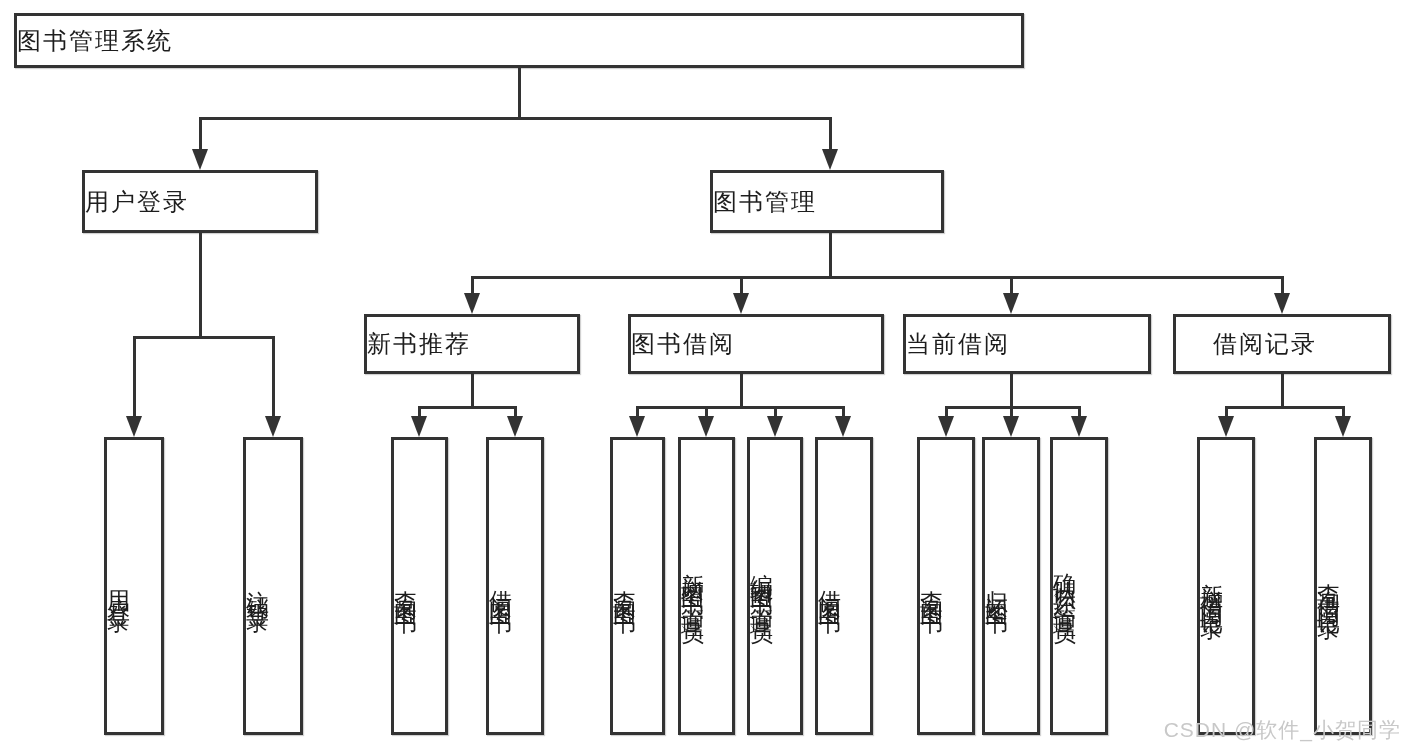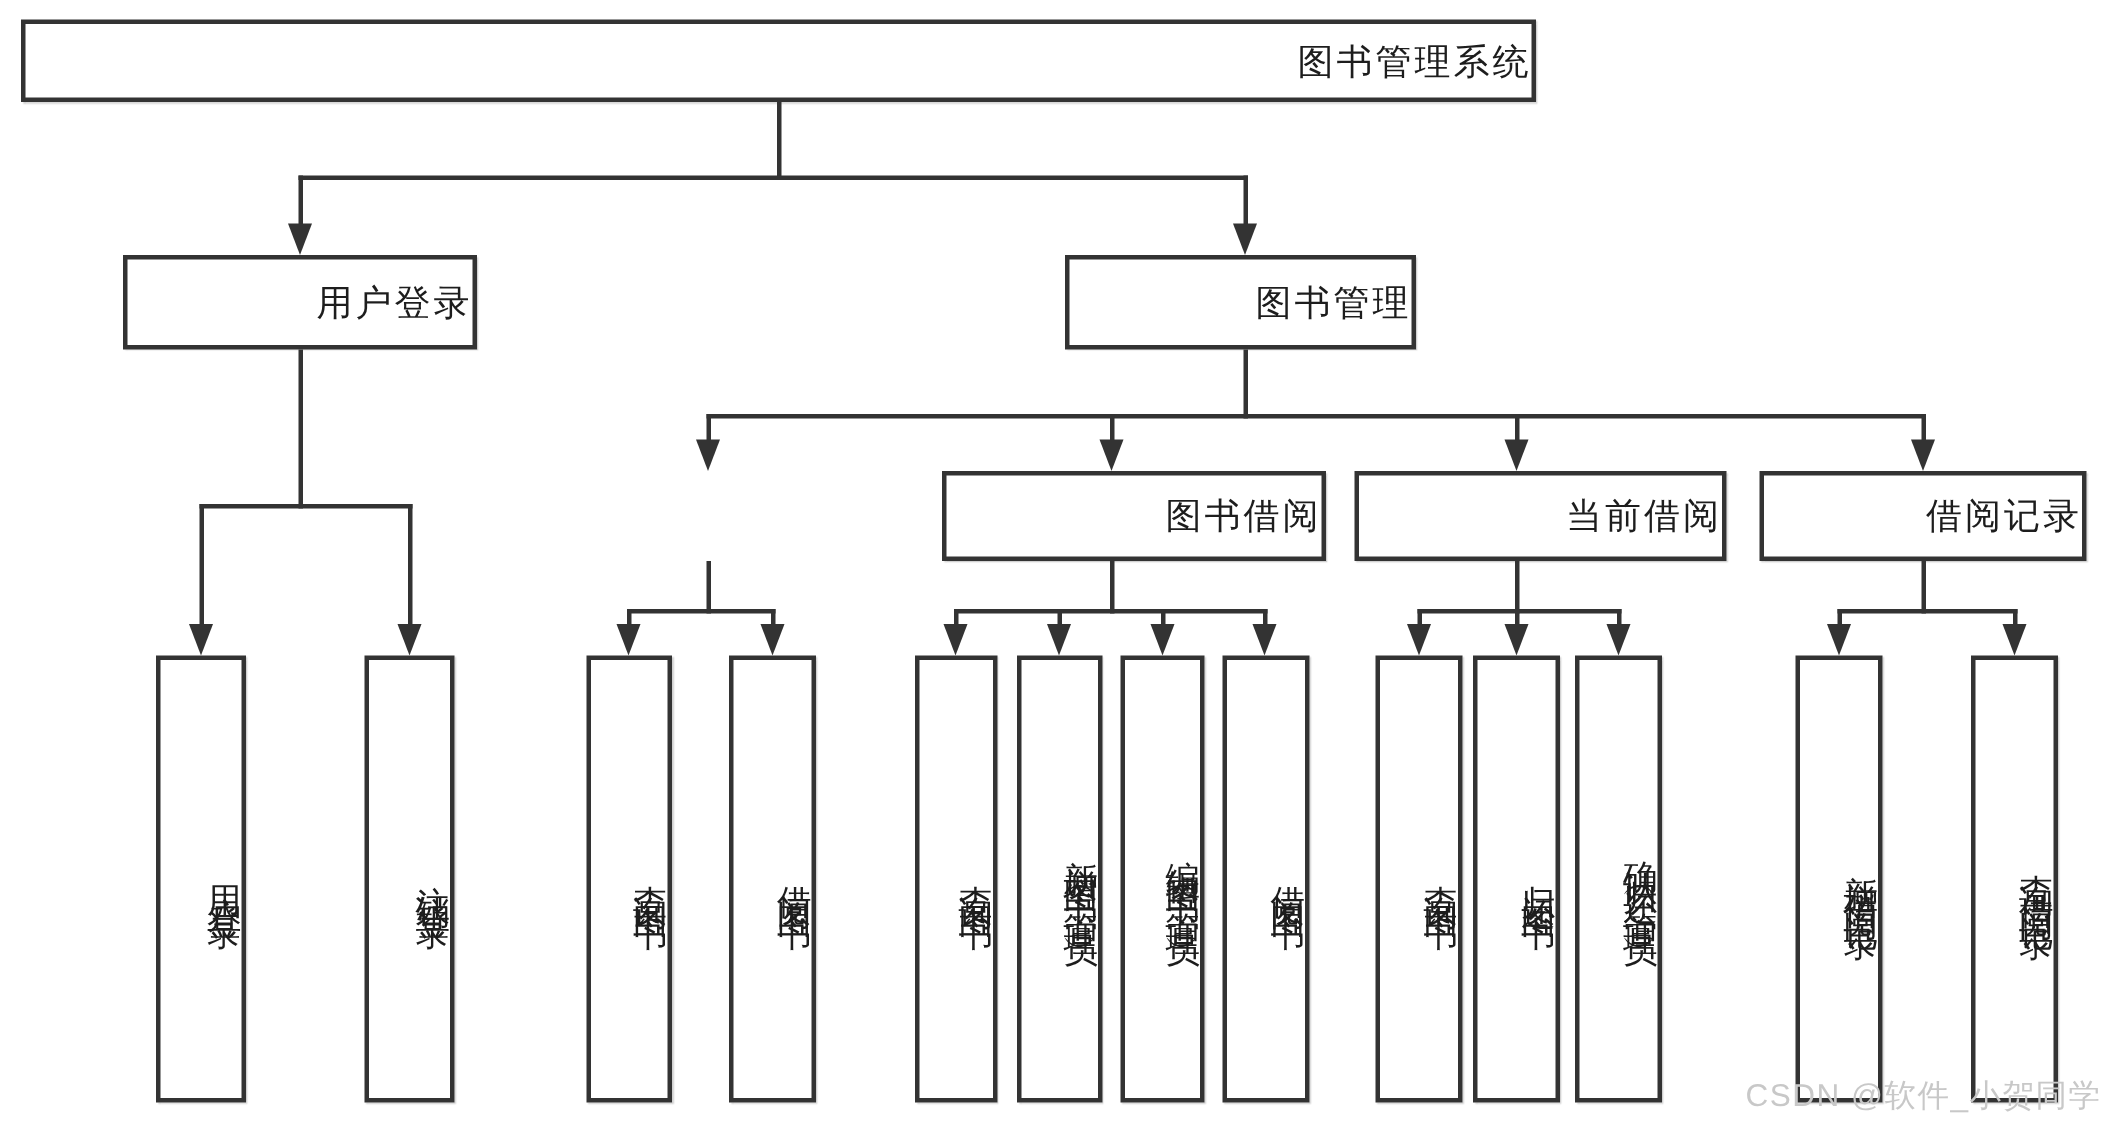"图书管理系统" .box { justify-content: flex-end -> flex-start }
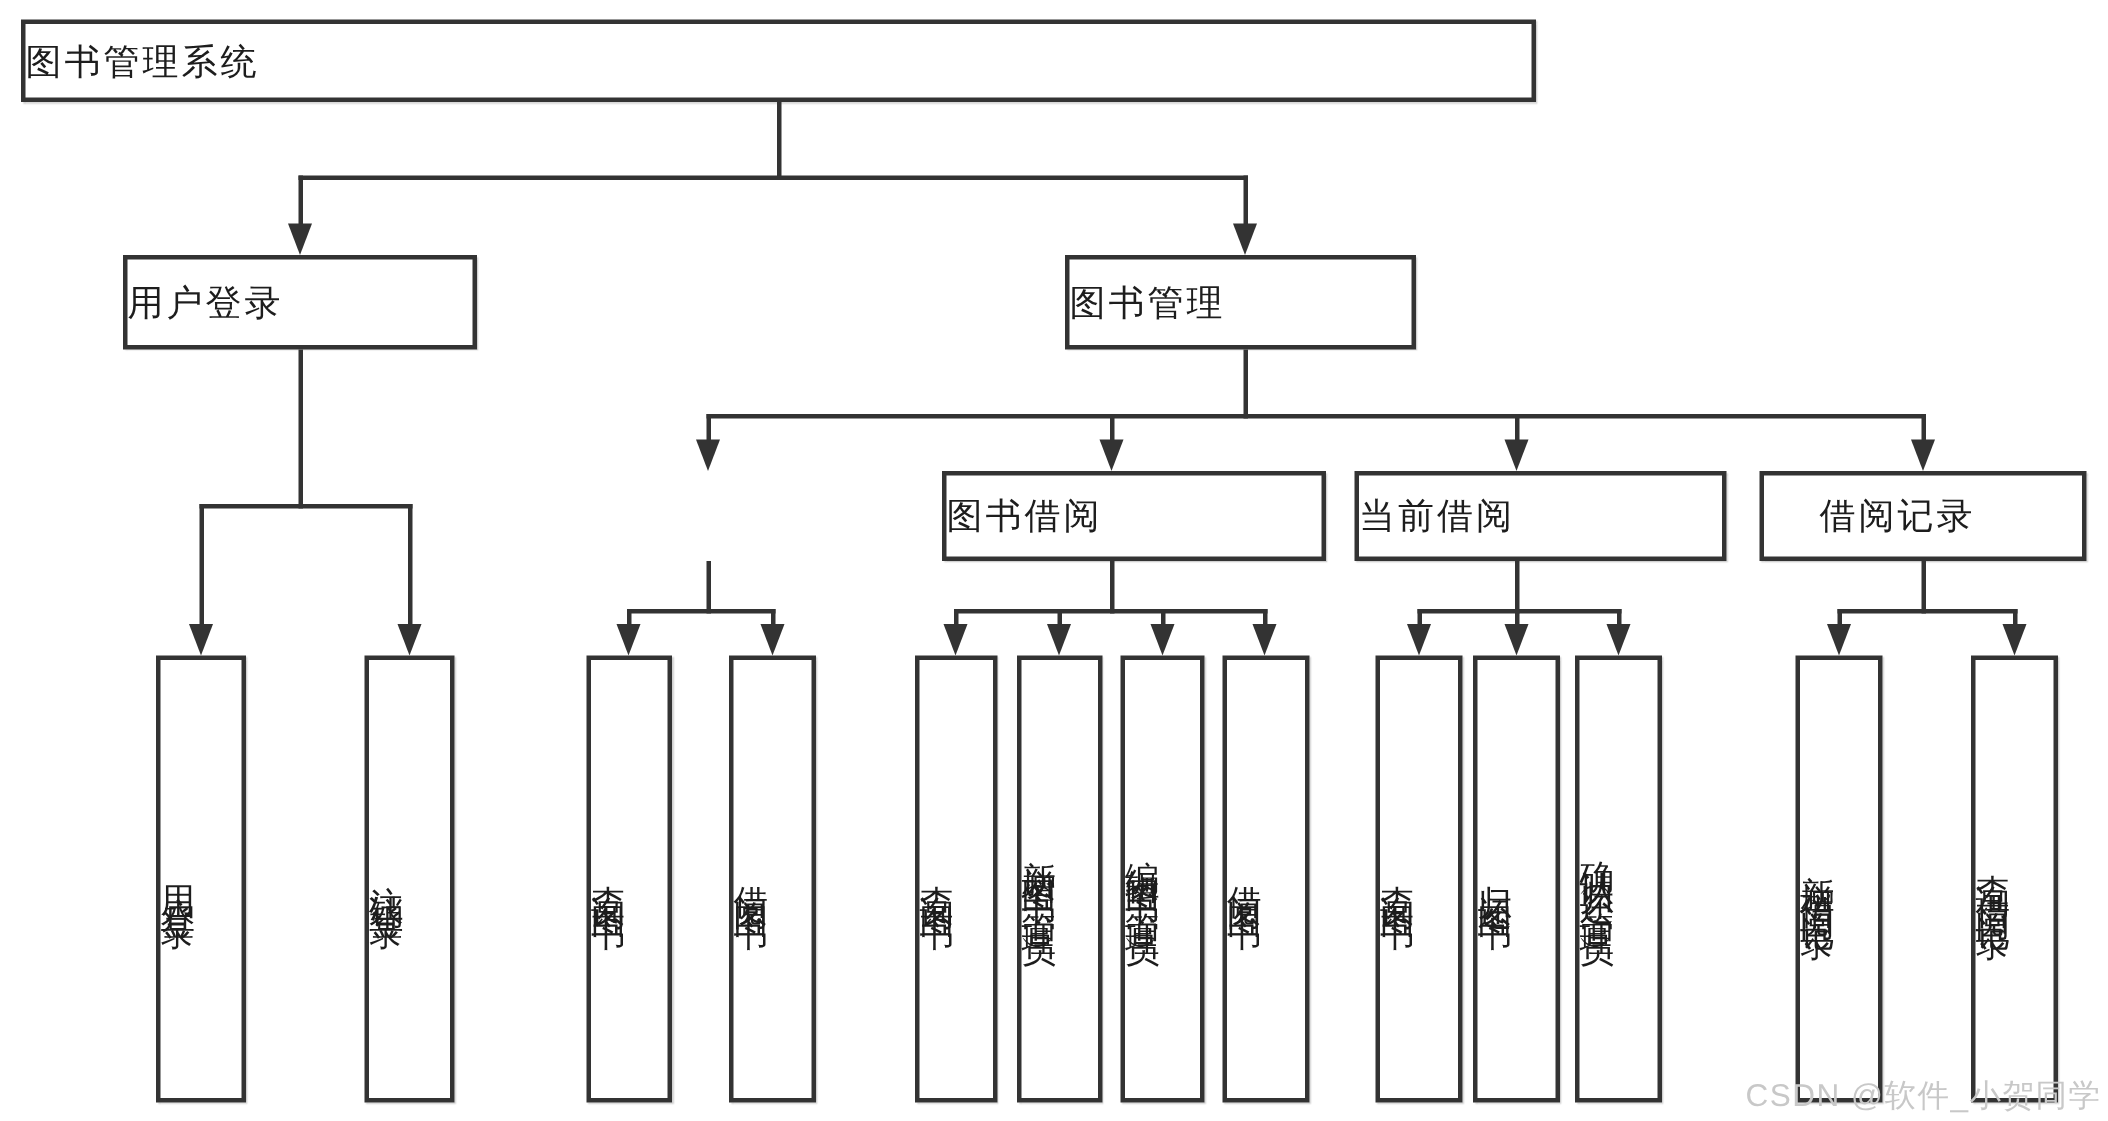"新书推荐" div.box { html: none -> <div> <span>新书推荐</span> </div> }
